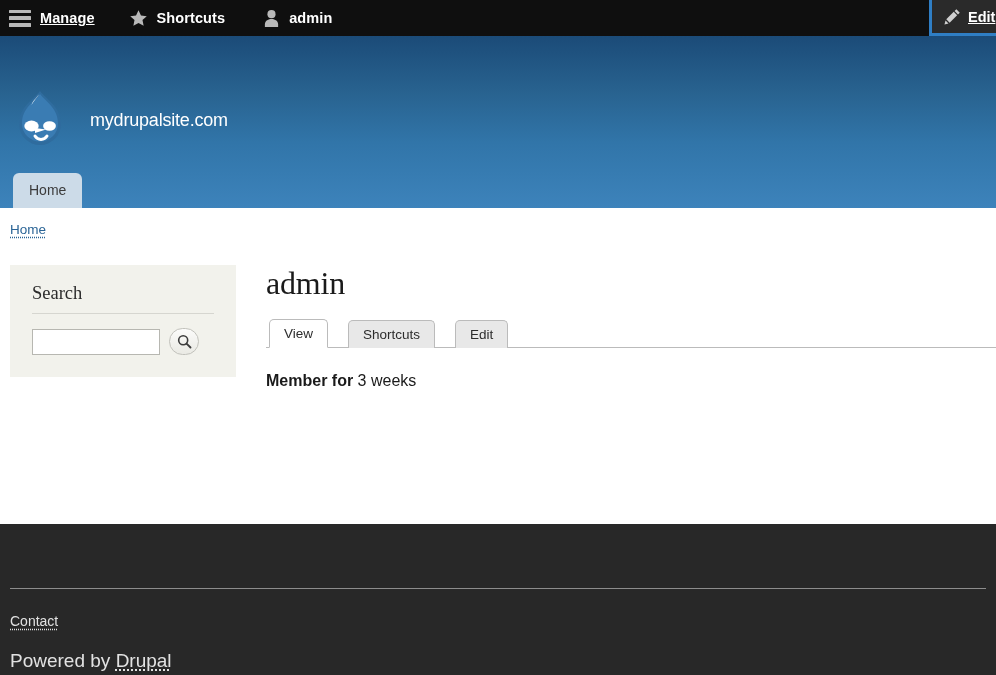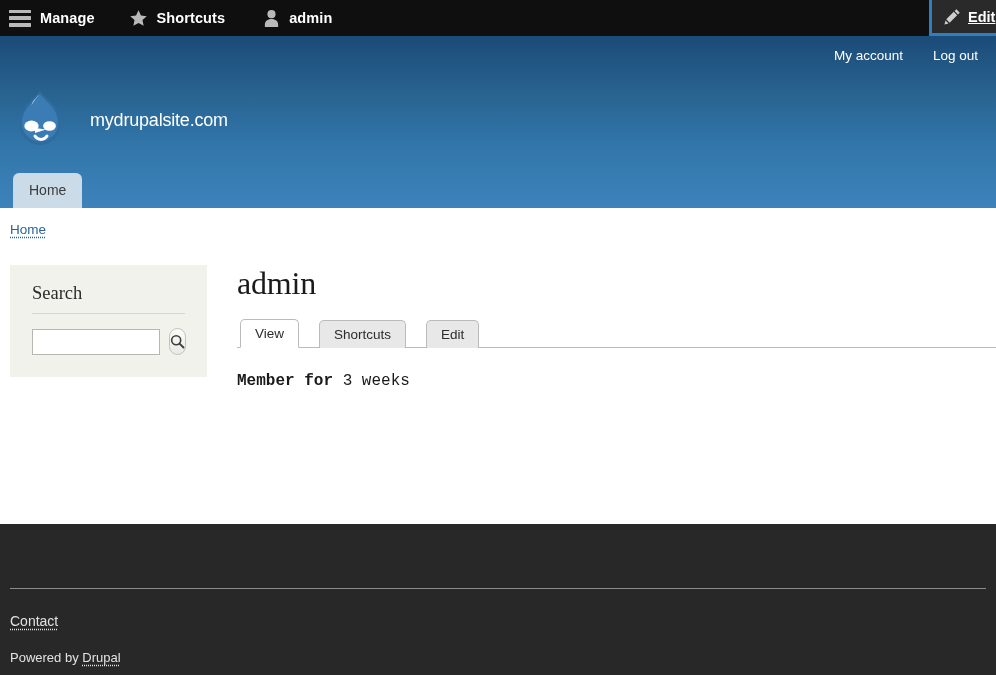"Manage" .tb-item.first { text-decoration: none -> underline }
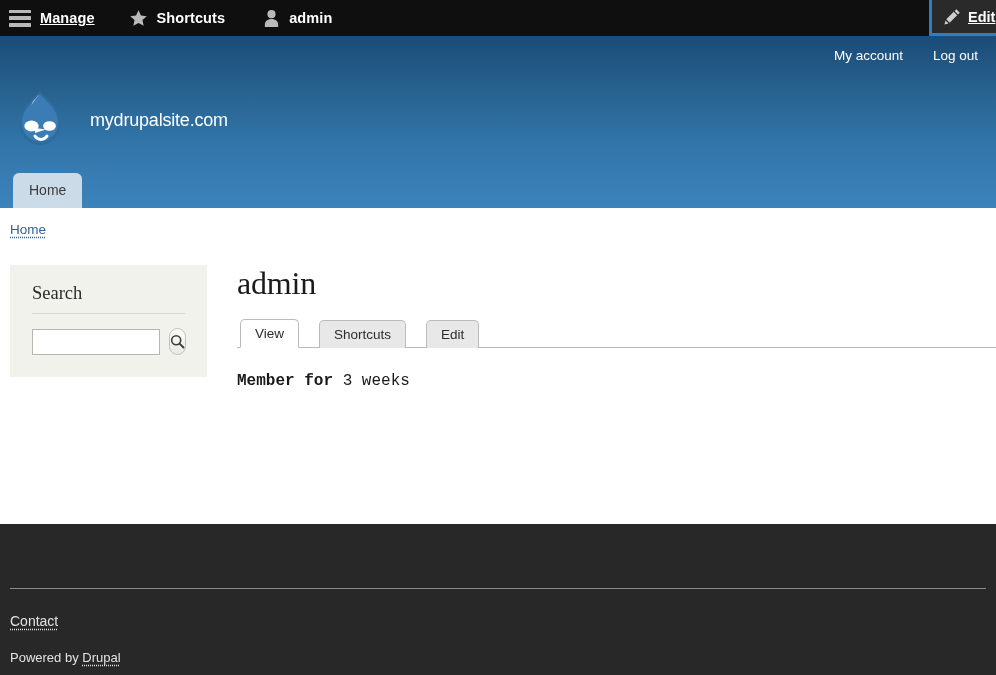"My account" div.user-links { html: <div> <a>My account</a> <a>Log out</a> </div> -> none }
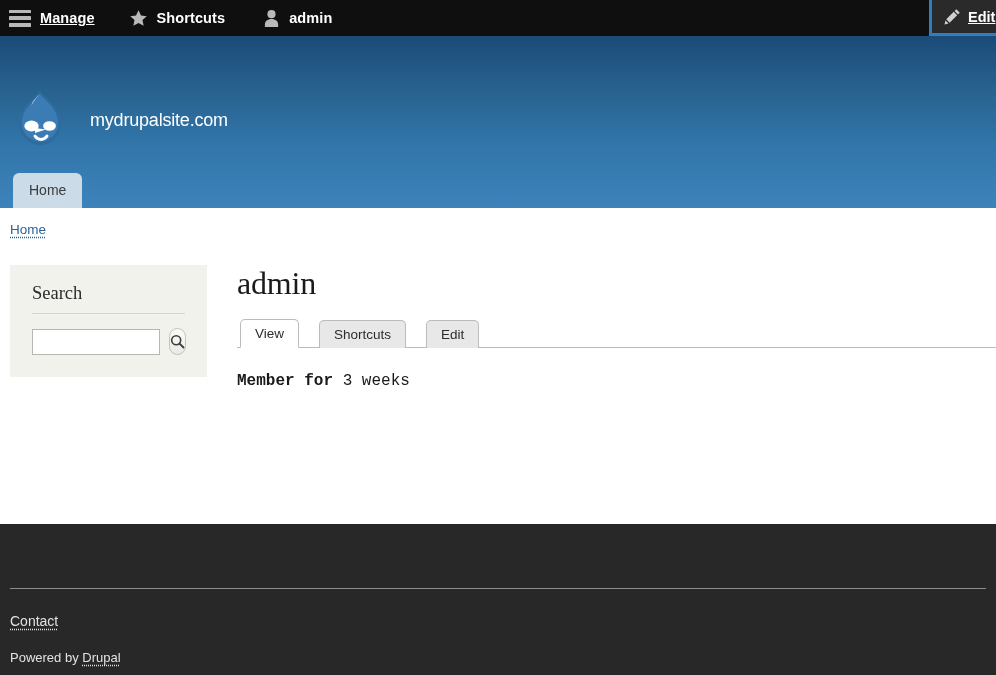"Search" .sidebar { width: 197px -> 226px }
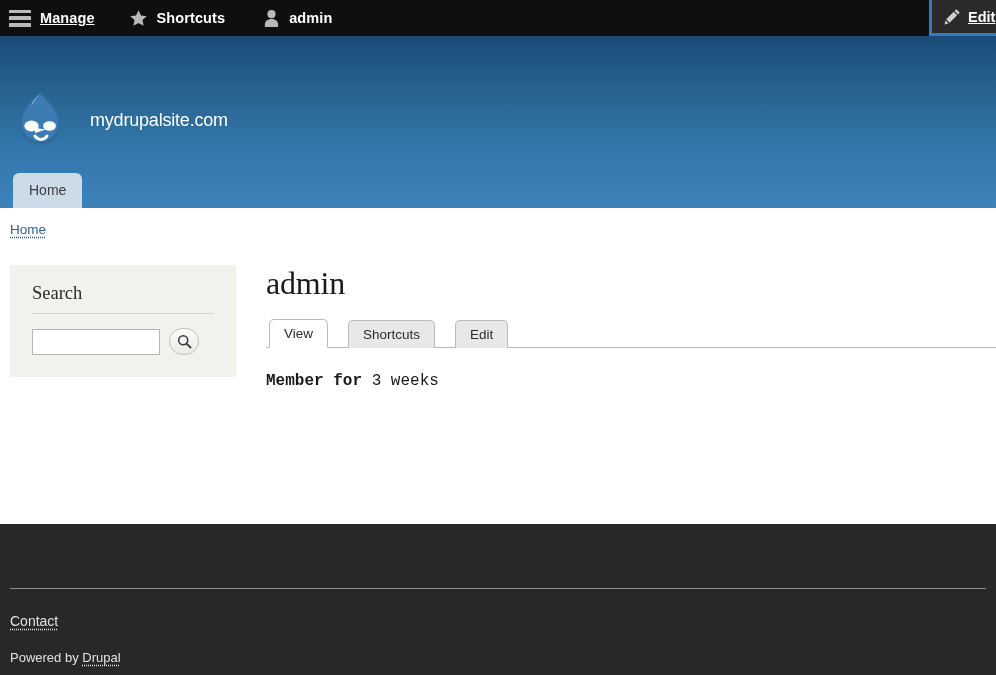"Member for 3 weeks" .member-line { font-family: Liberation Mono, monospace -> Liberation Sans, sans-serif }
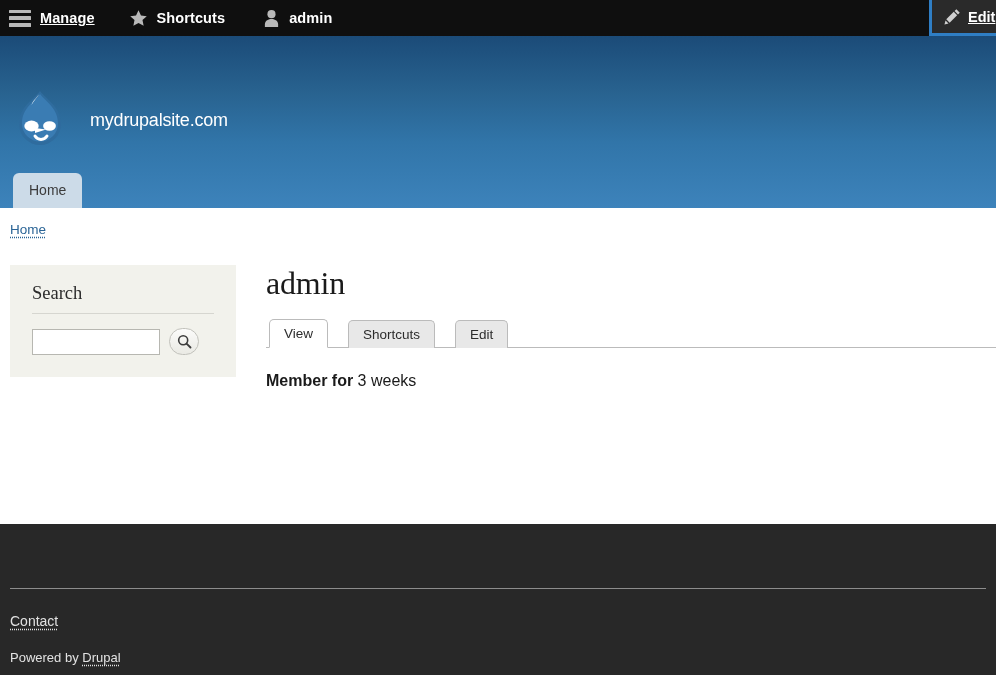"Powered by Drupal" .powered { font-size: 13px -> 19px }
